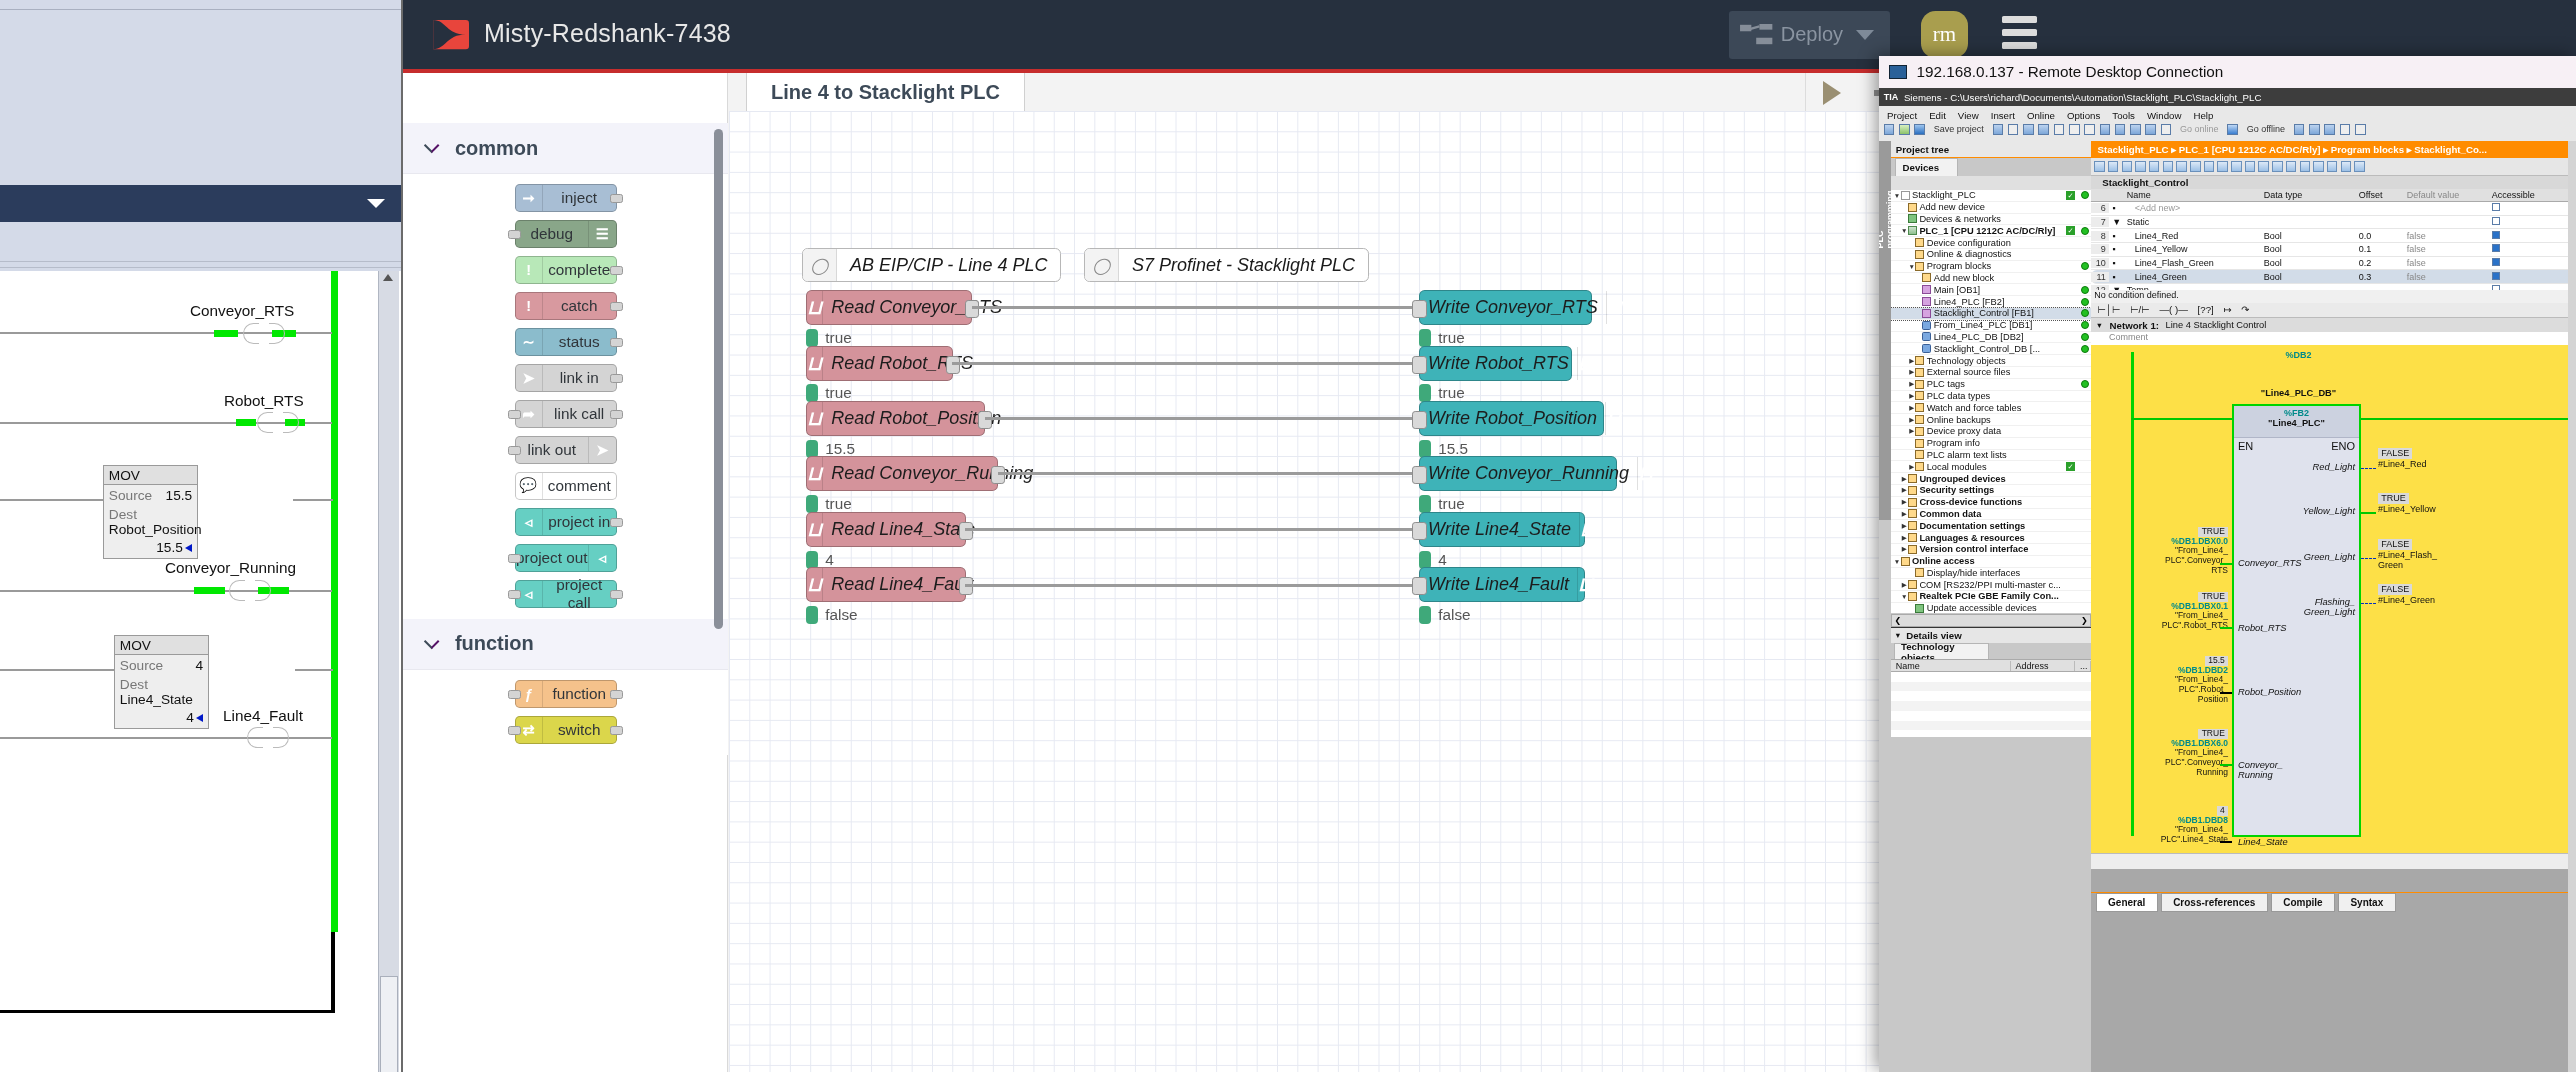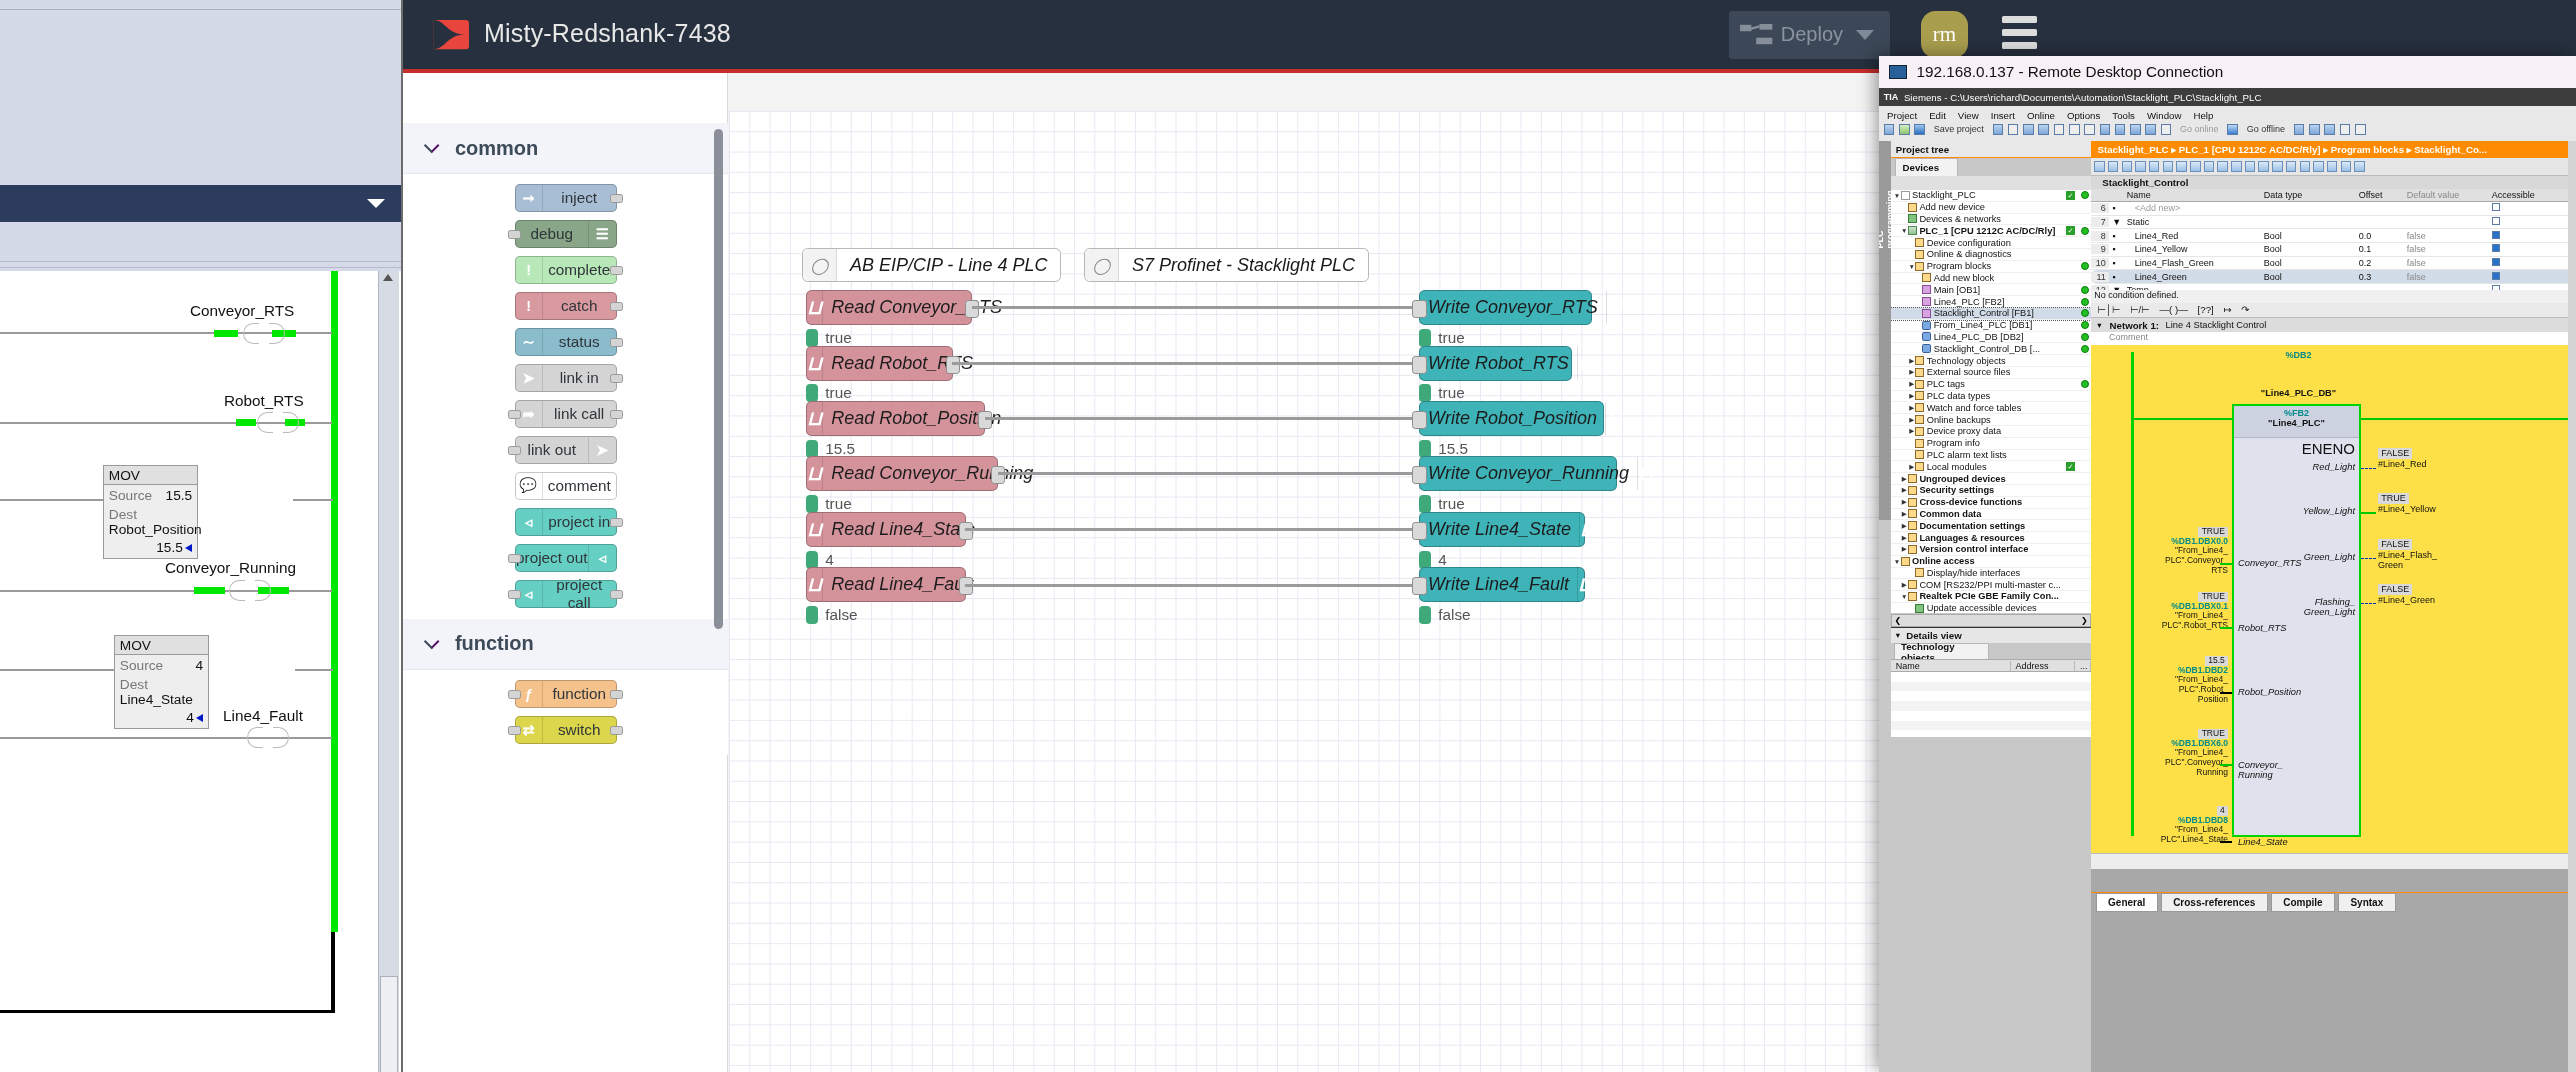"Line 4 to Stacklight PLC" div.nr-tabbar { html: none -> <div> <div>Line 4 to Stacklight PLC</div> <div> <span></span> <span> <i></i> <i></i> </span> <span></span> </div> </div> }
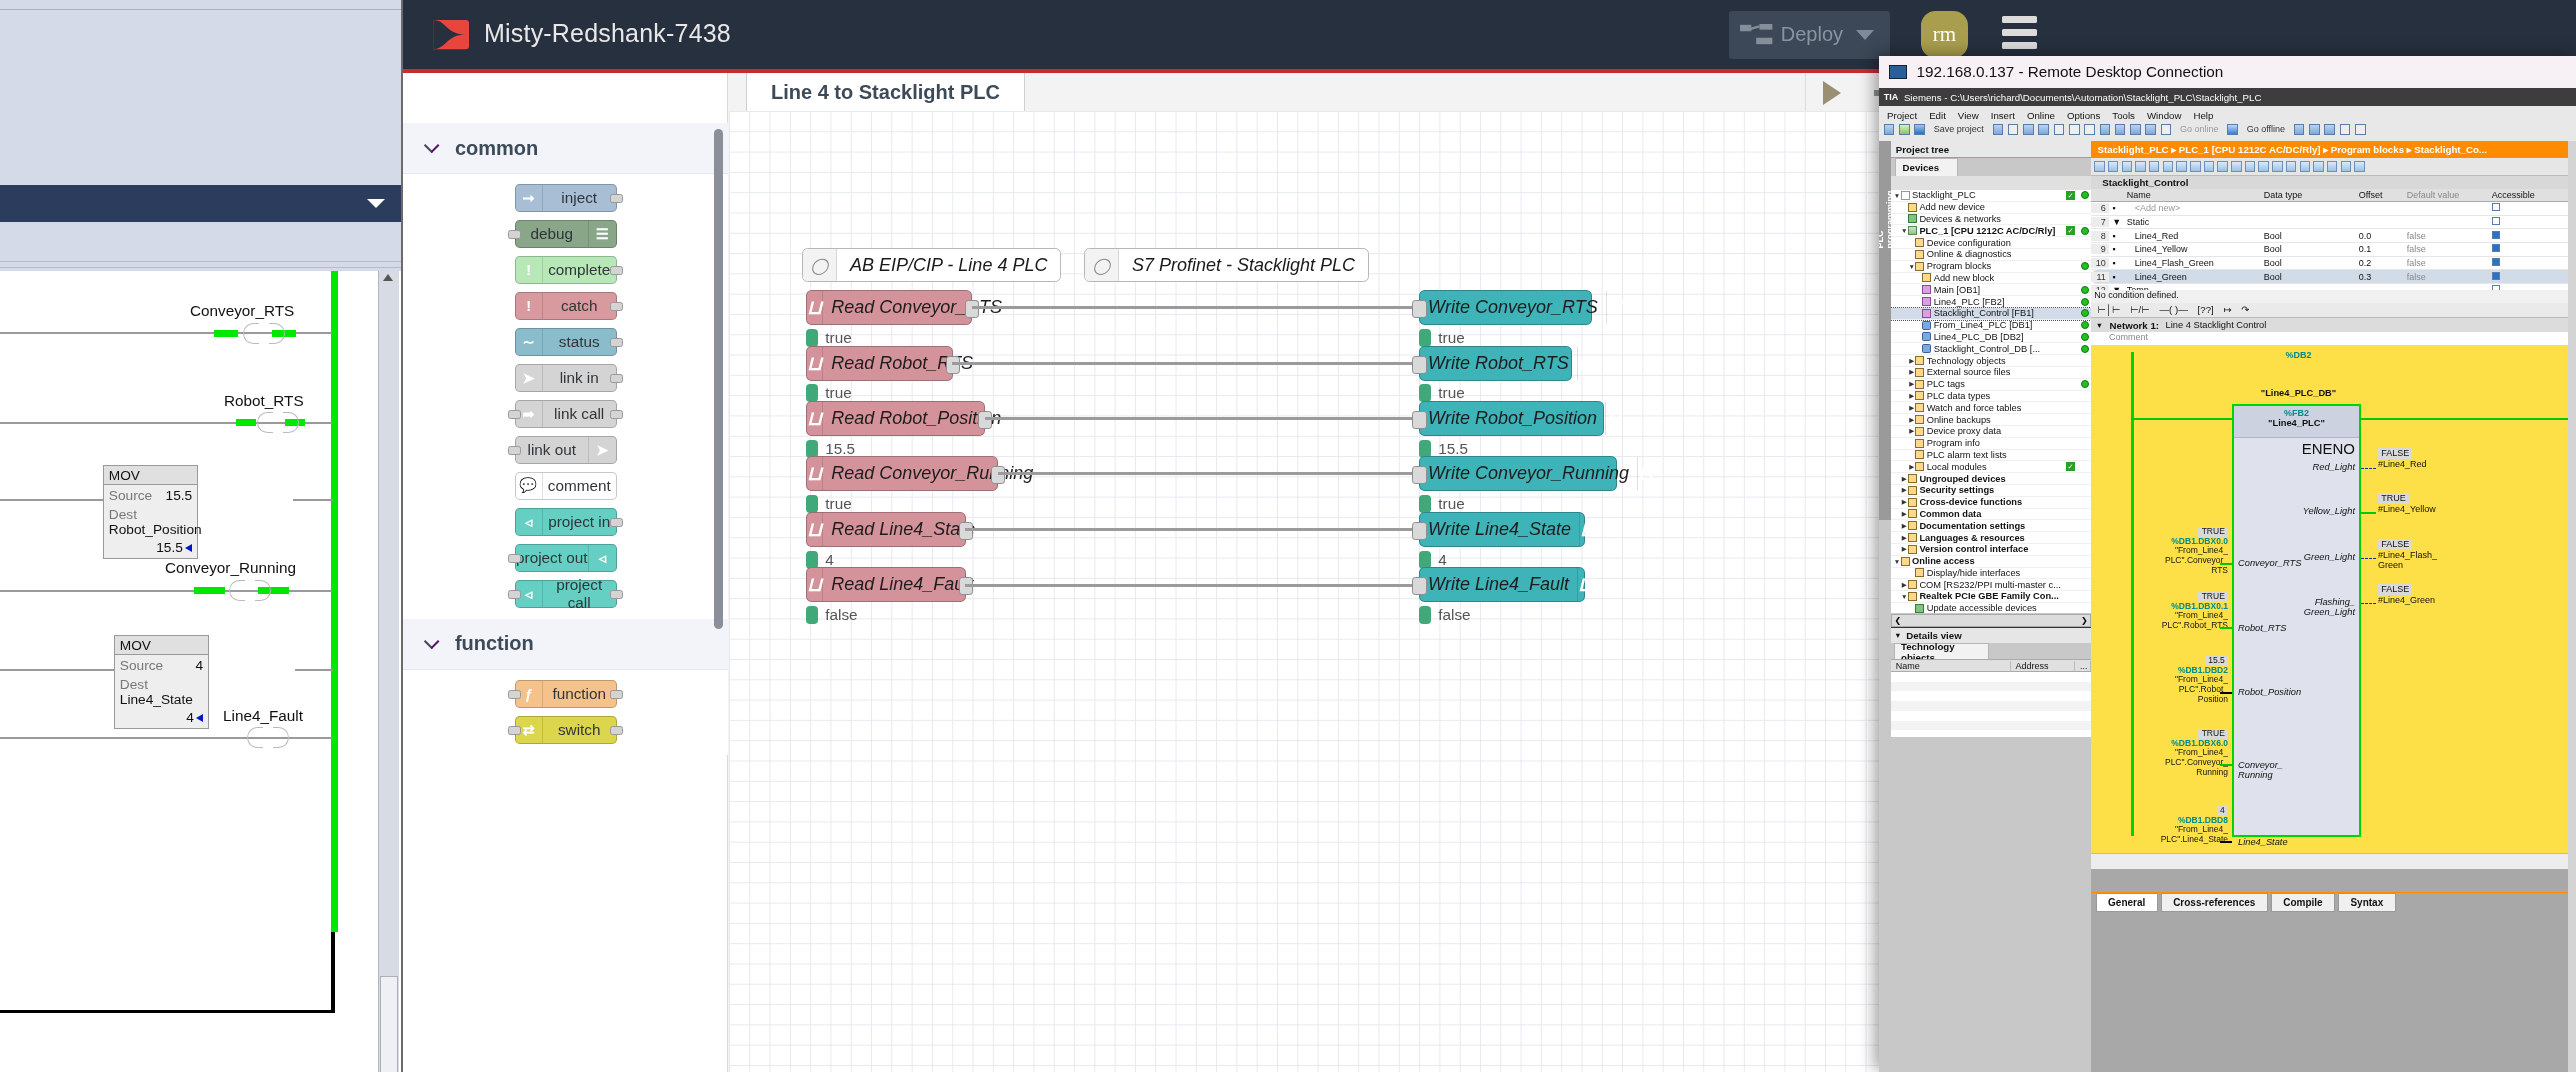"EN" .fb .en { font-size: 15px -> 11px; justify-content: flex-end -> space-between; margin-left: 40px -> none }
